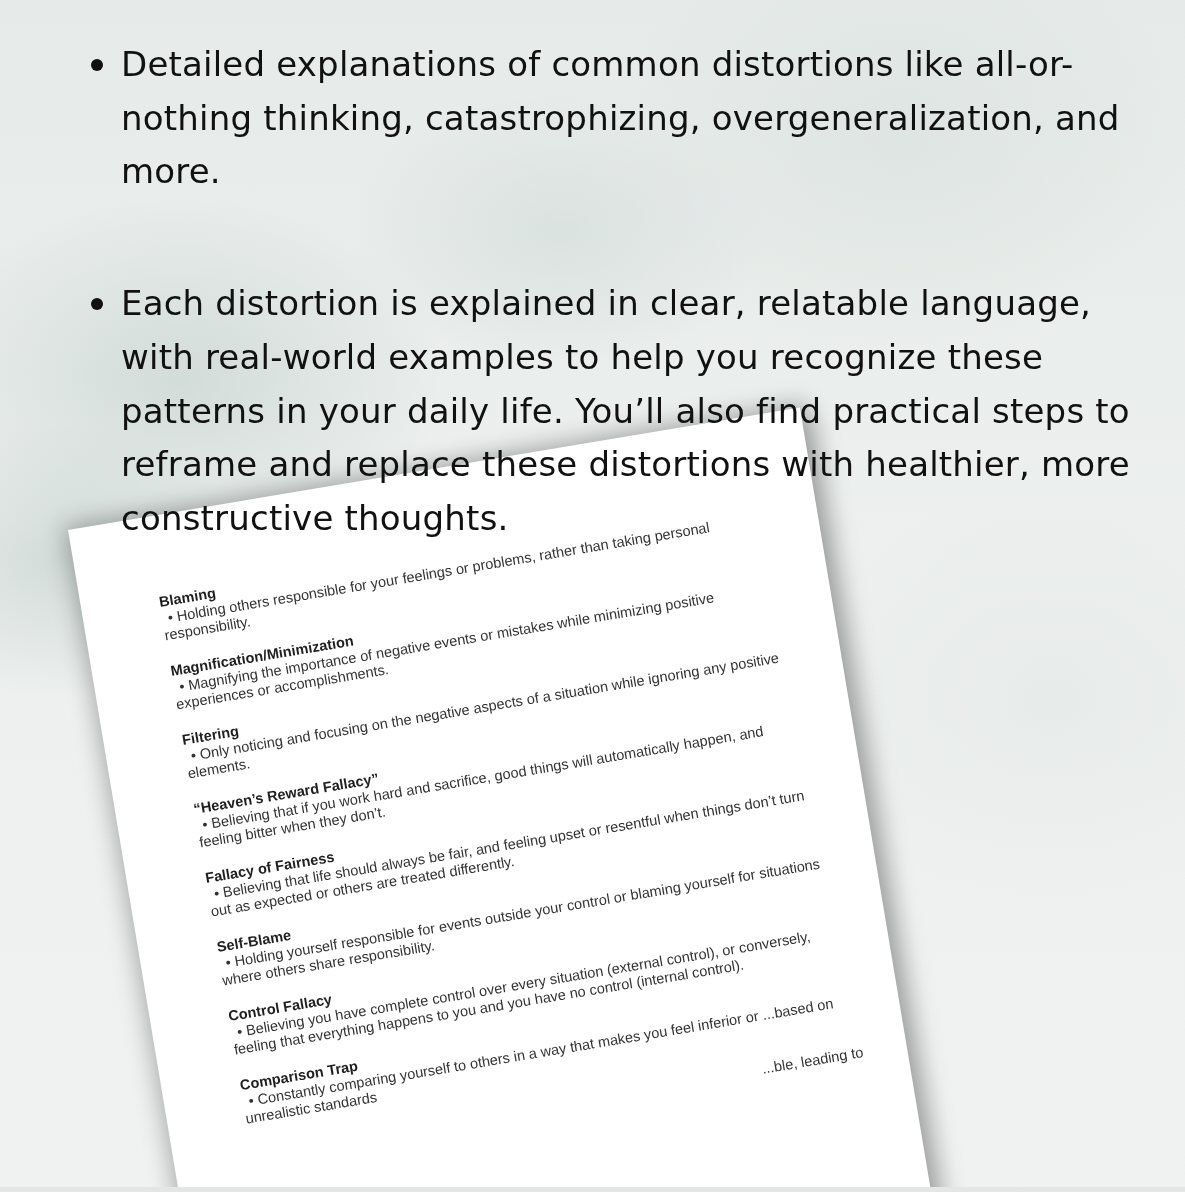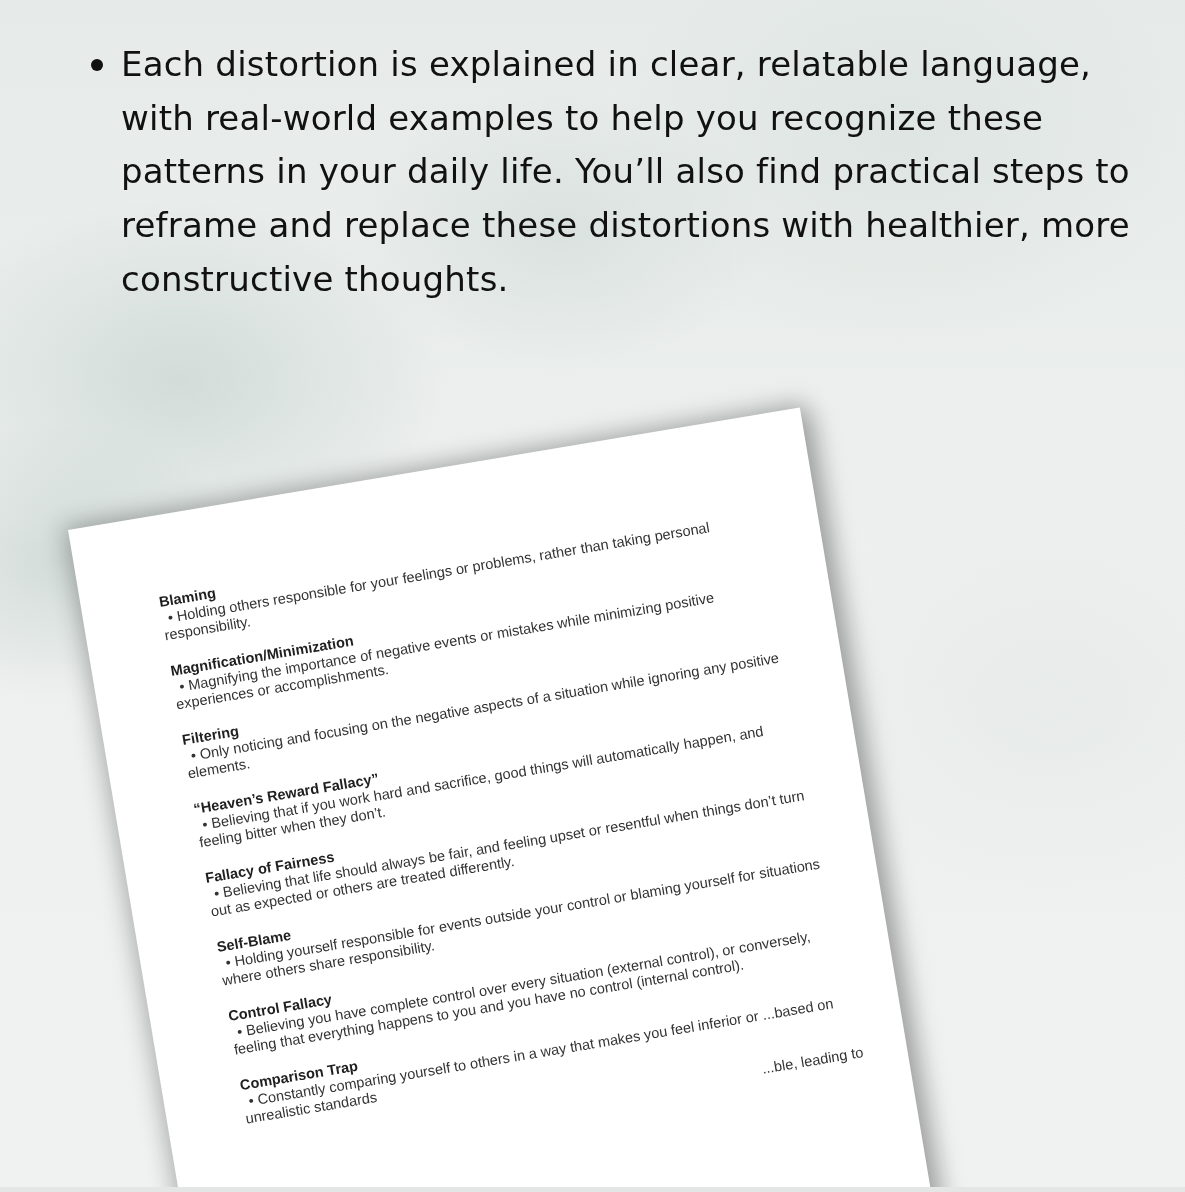"Detailed explanations of common" li.bullet-item { html: none -> <li> <span></span> <span>Detailed explanations of common distortions like all-or-nothing thinking, catastrophizing, overgeneralization, and more.</span> </li> }
